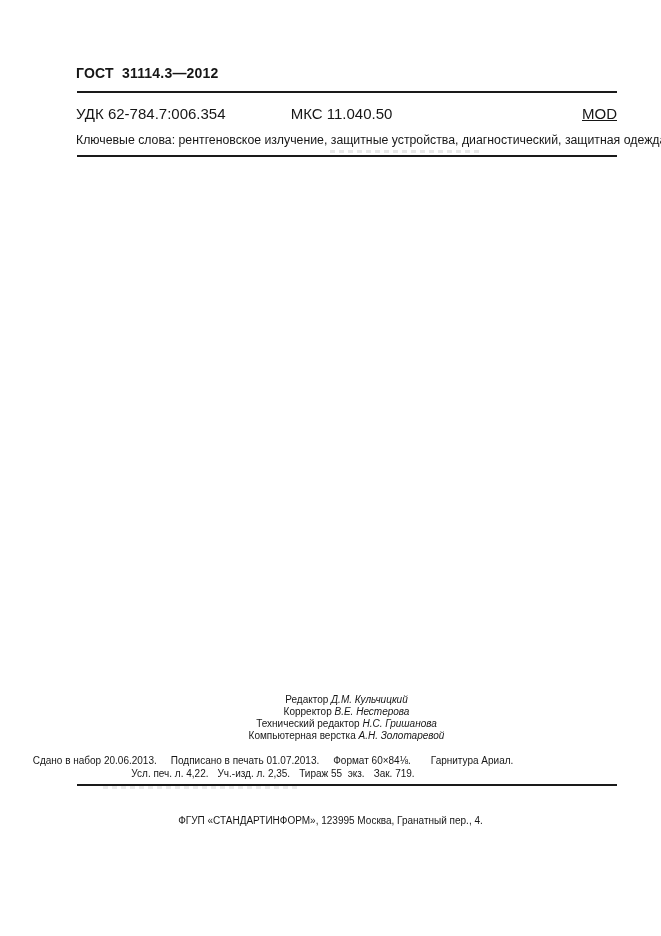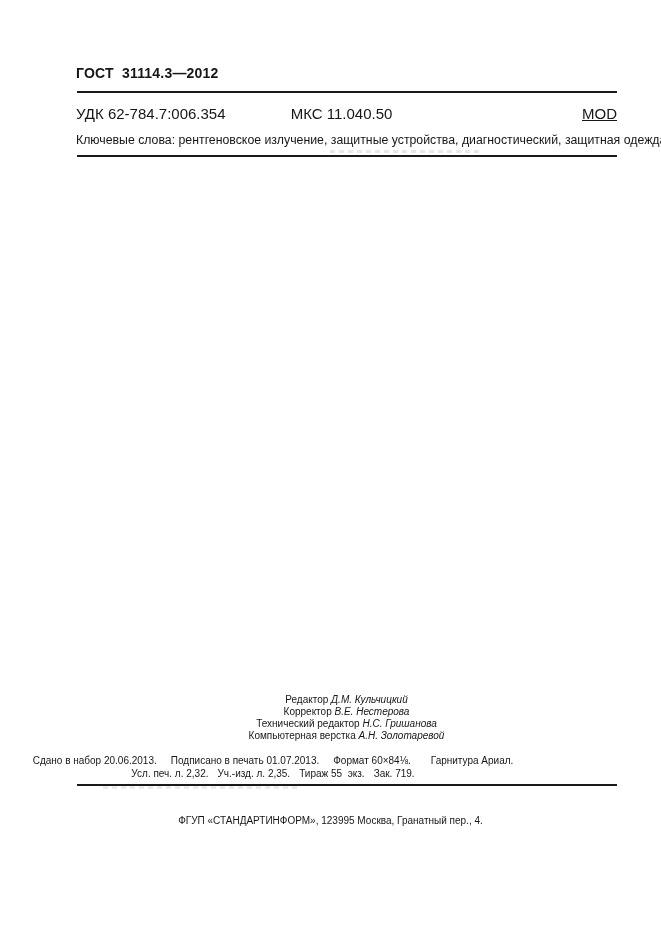"Усл. печ. л. 2,32." span.seg { text: 2,32 -> 4,22 }
